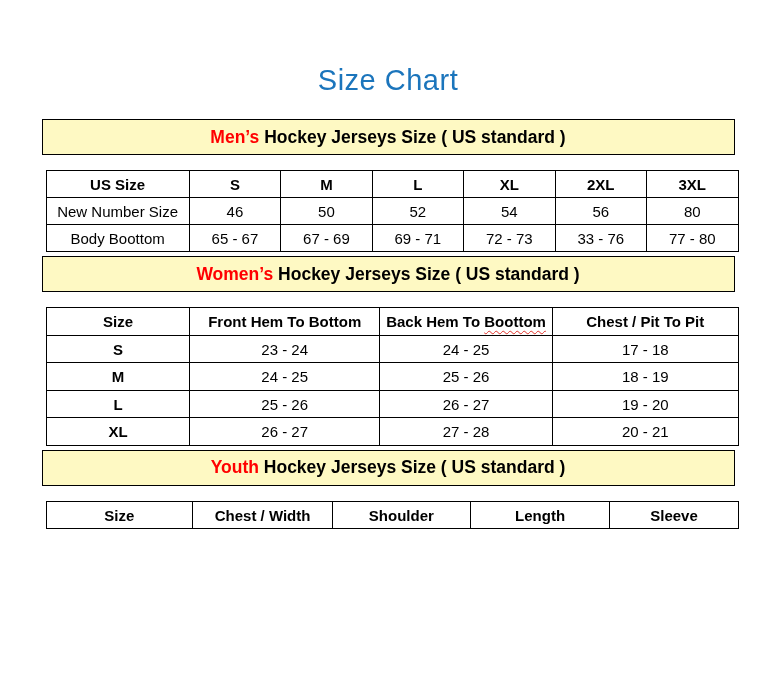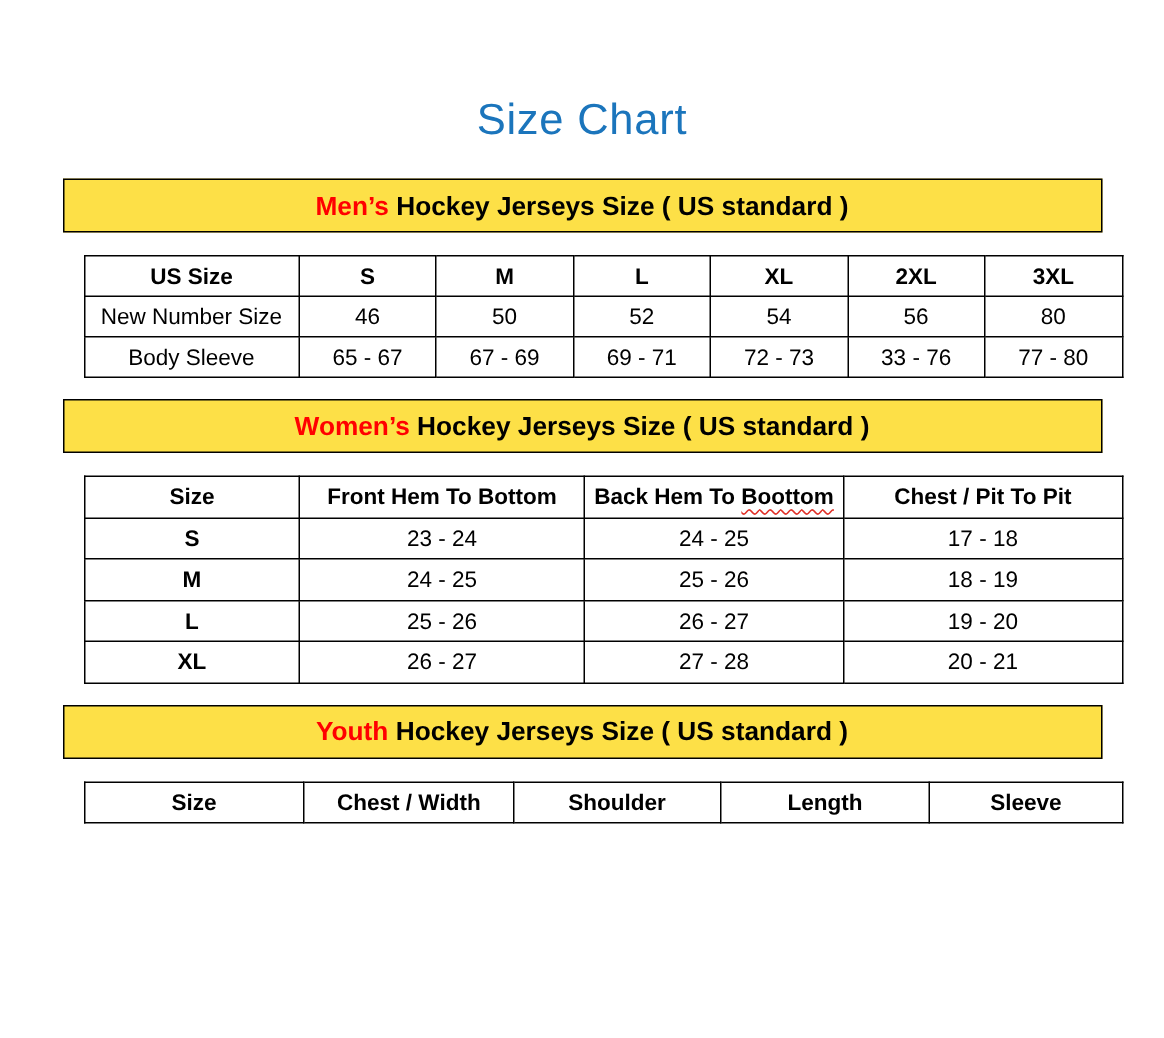"Men’s" .band { background: #fde047 -> #fef9c3 }
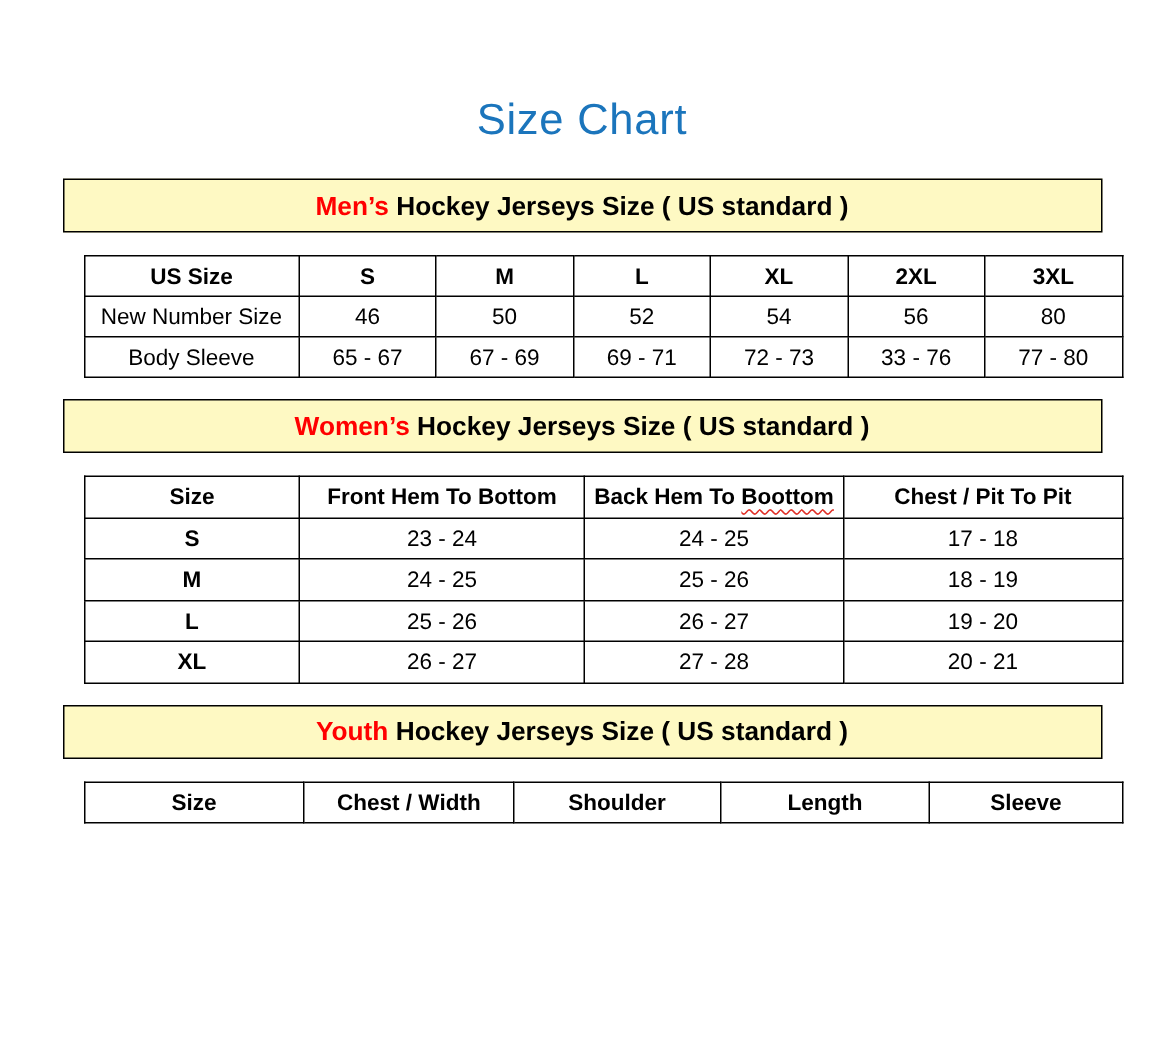"US Size" table.size-table { margin: 14px -> 4px }
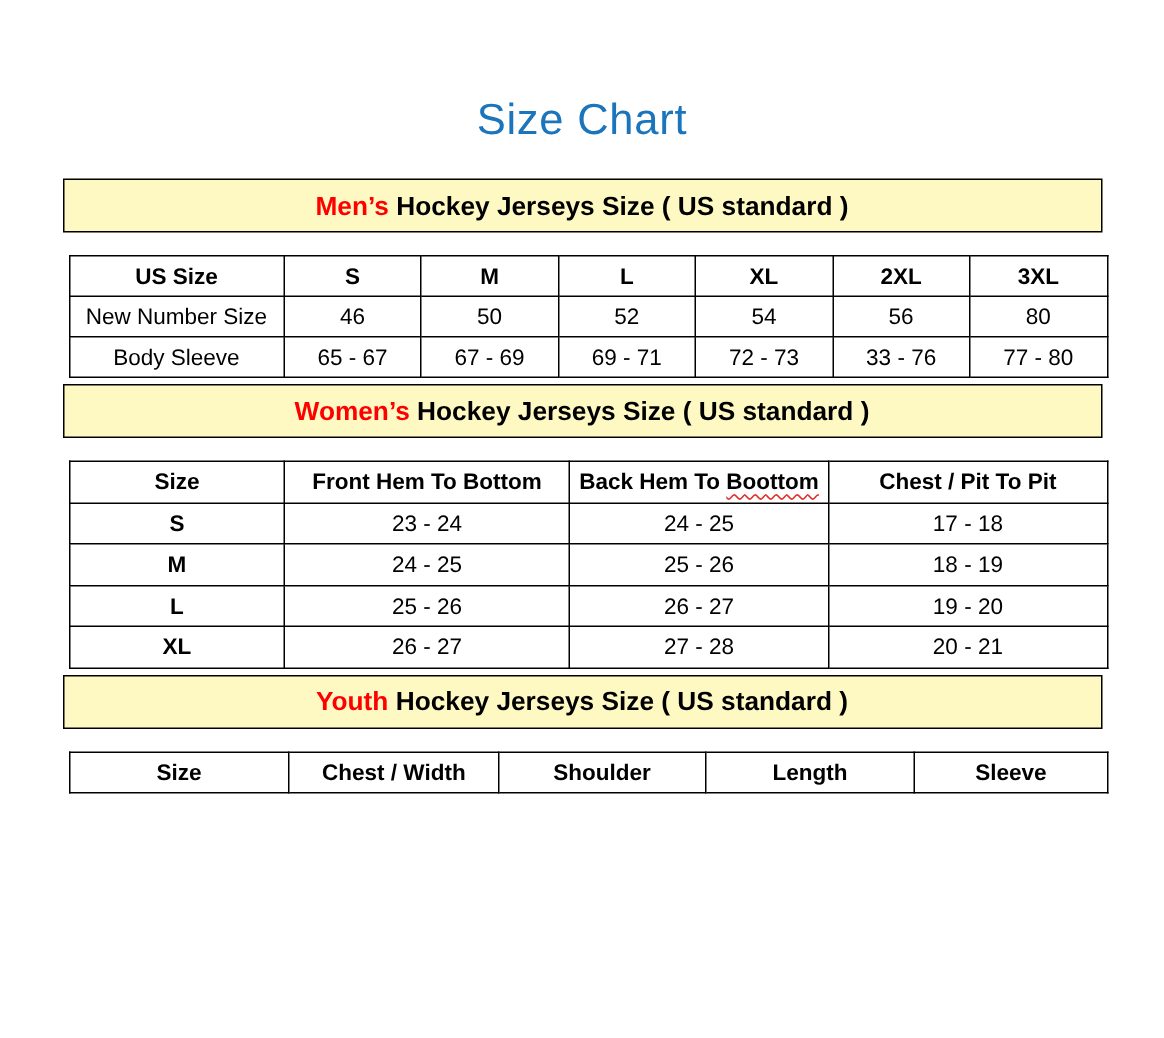"Body Sleeve" td { text: Sleeve -> Boottom }
